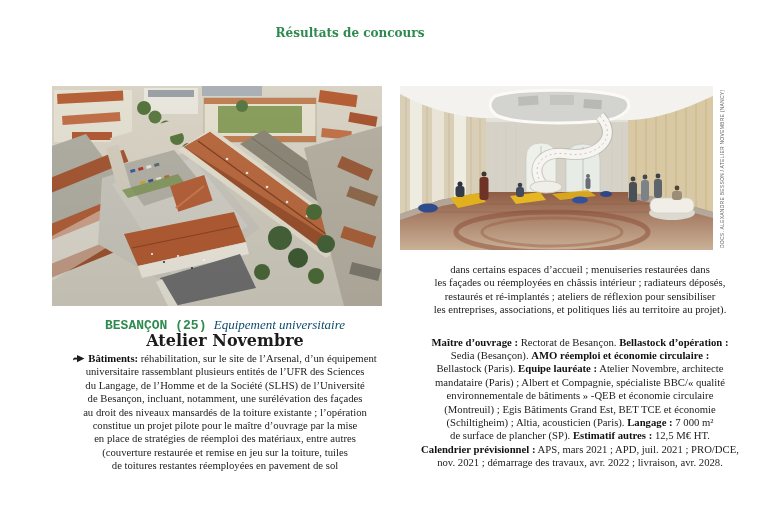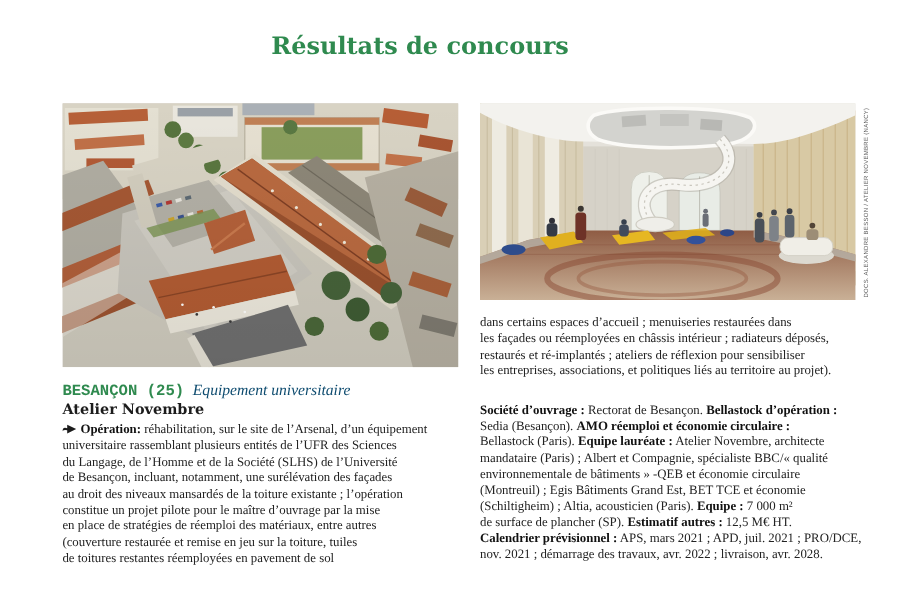"Résultats de concours" .title { font-size: 20px -> 12px }
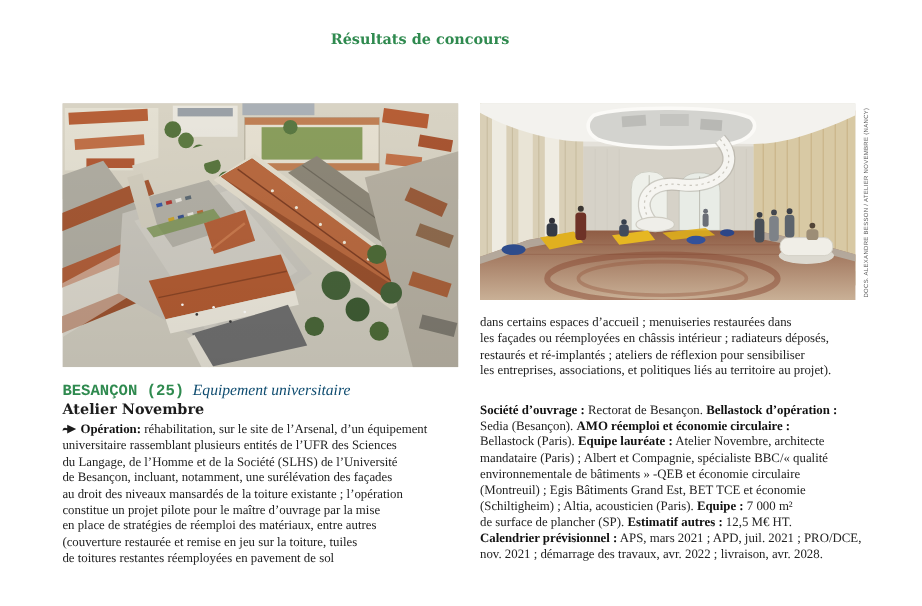"dans certains espaces d’accueil ;" .col { text-align: none -> center }
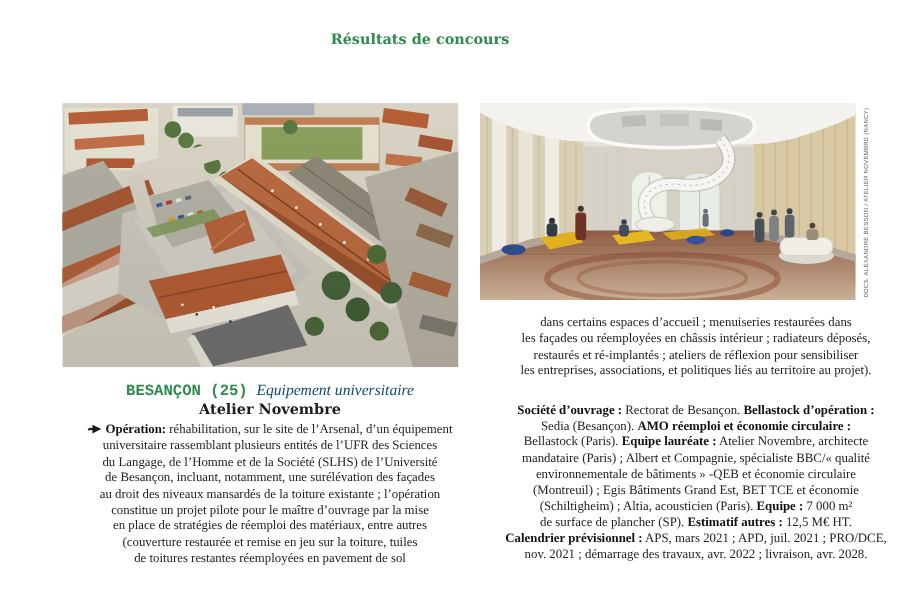"Atelier Novembre" .proj-firm { font-size: 12px -> 16px }
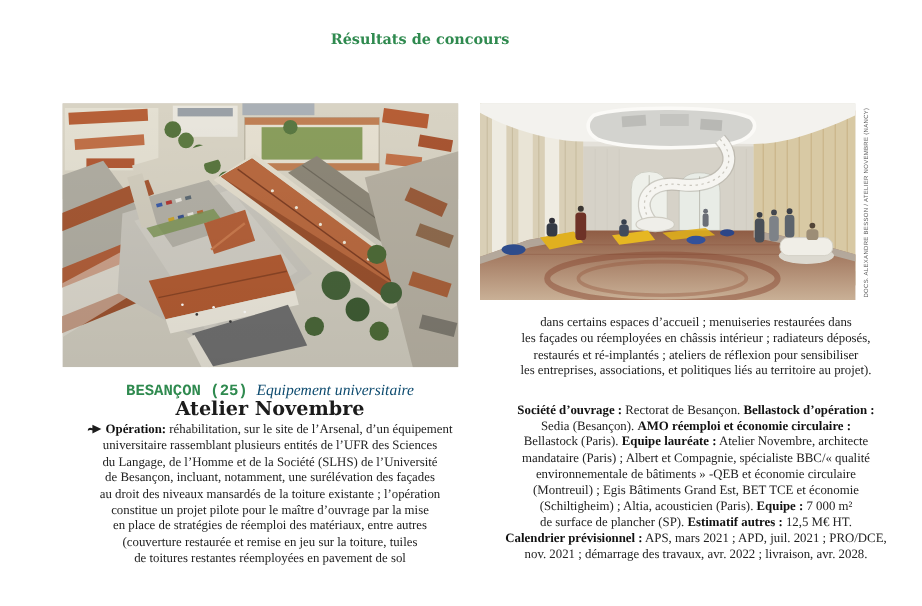"Société d’ouvrage :" strong { text: Société -> Maître }
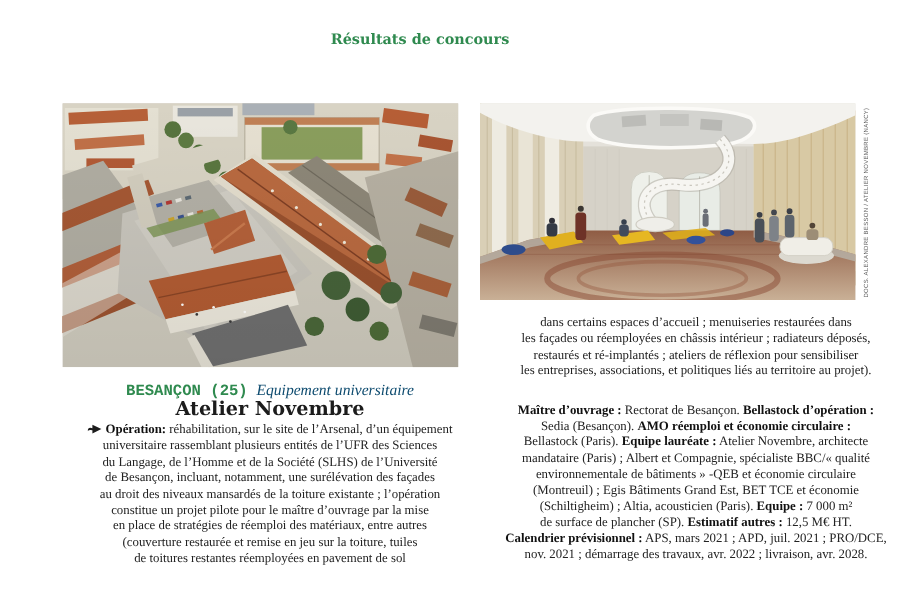"Opération:" strong { text: Opération -> Bâtiments }
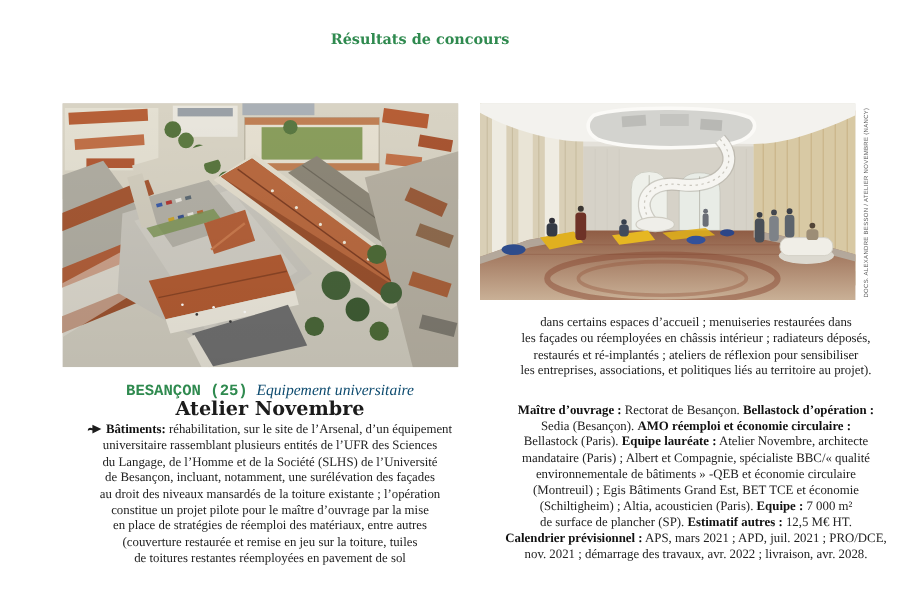"Equipe :" strong { text: Equipe -> Langage }
